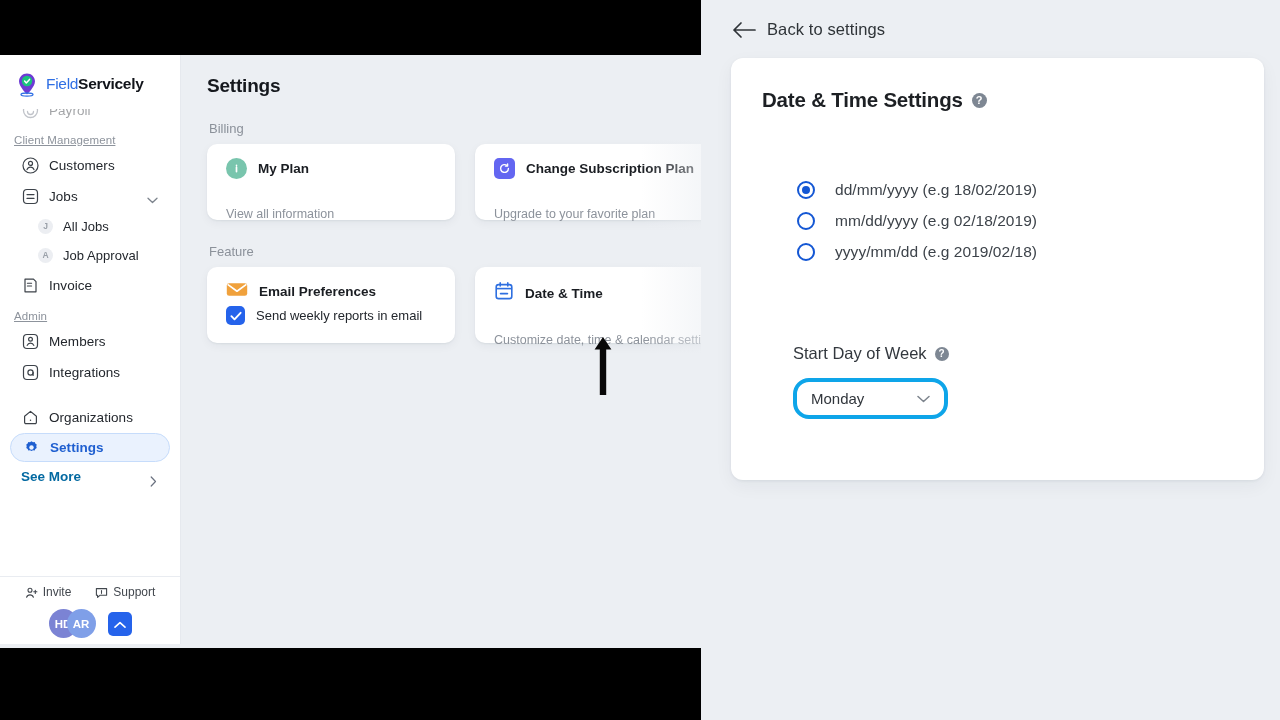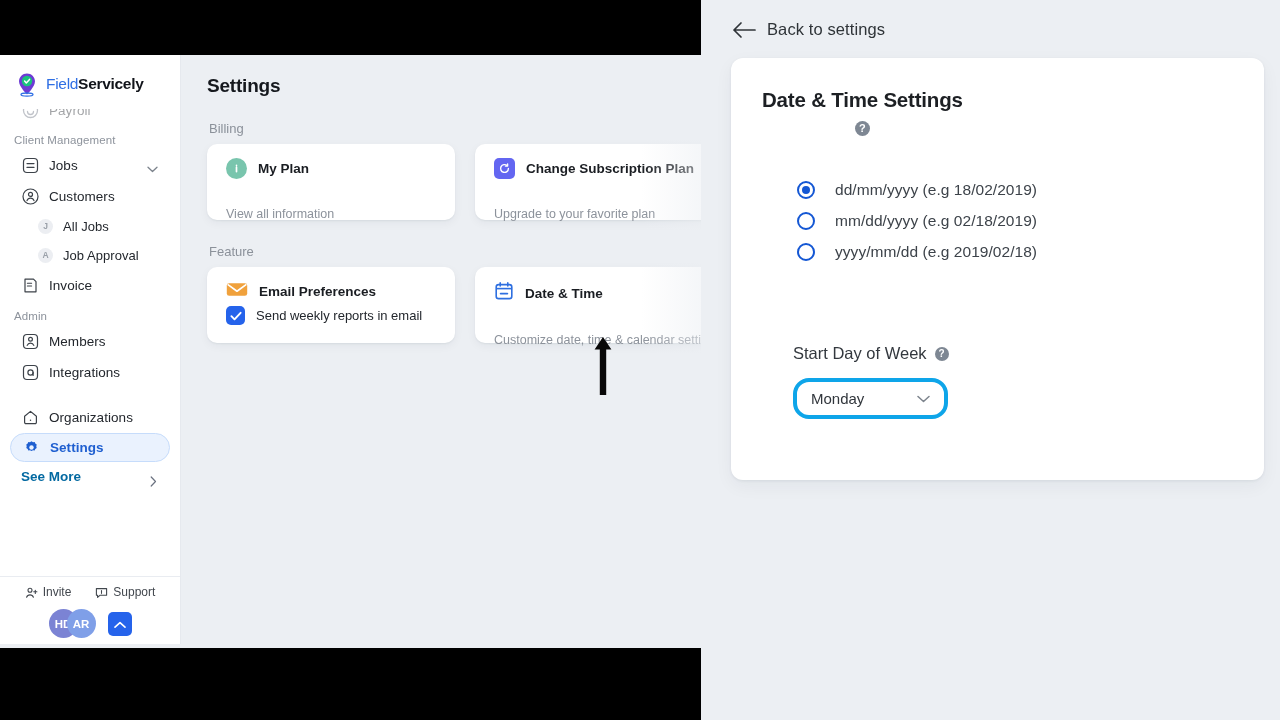"Date & Time Settings" .dt-title-row { flex-direction: column -> none }
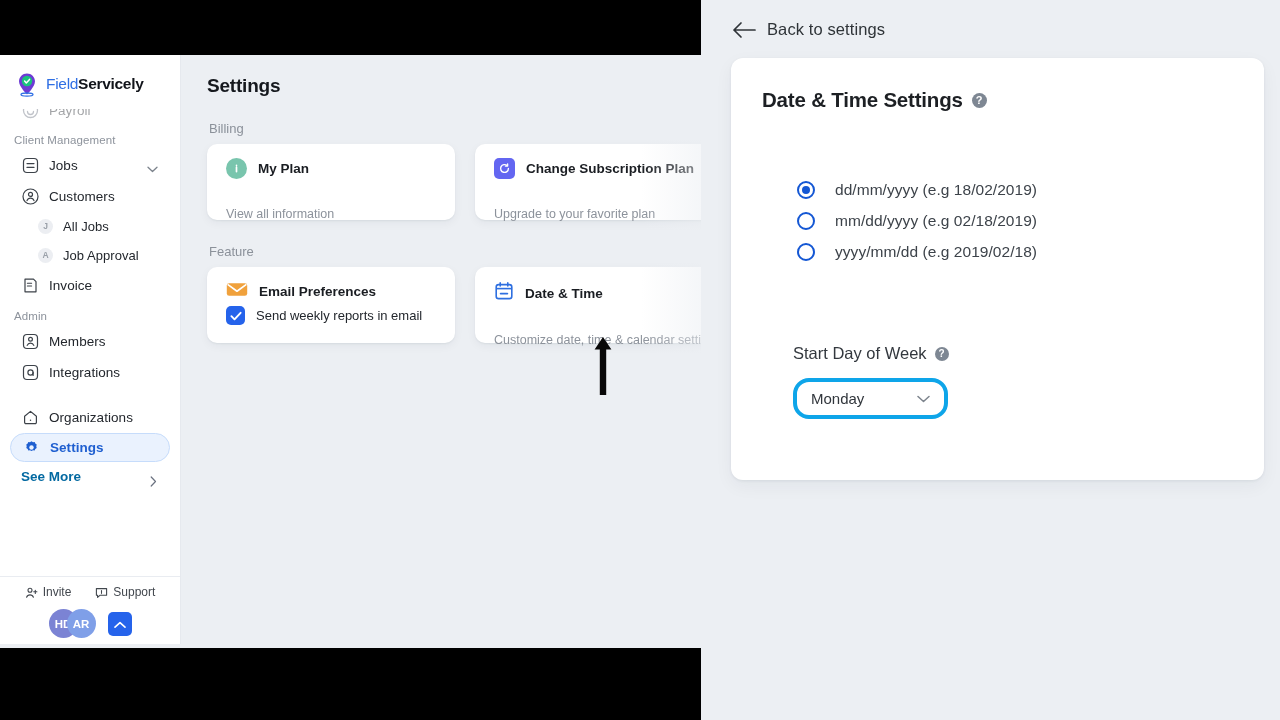"Client Management" .nav-section { text-decoration: none -> underline }
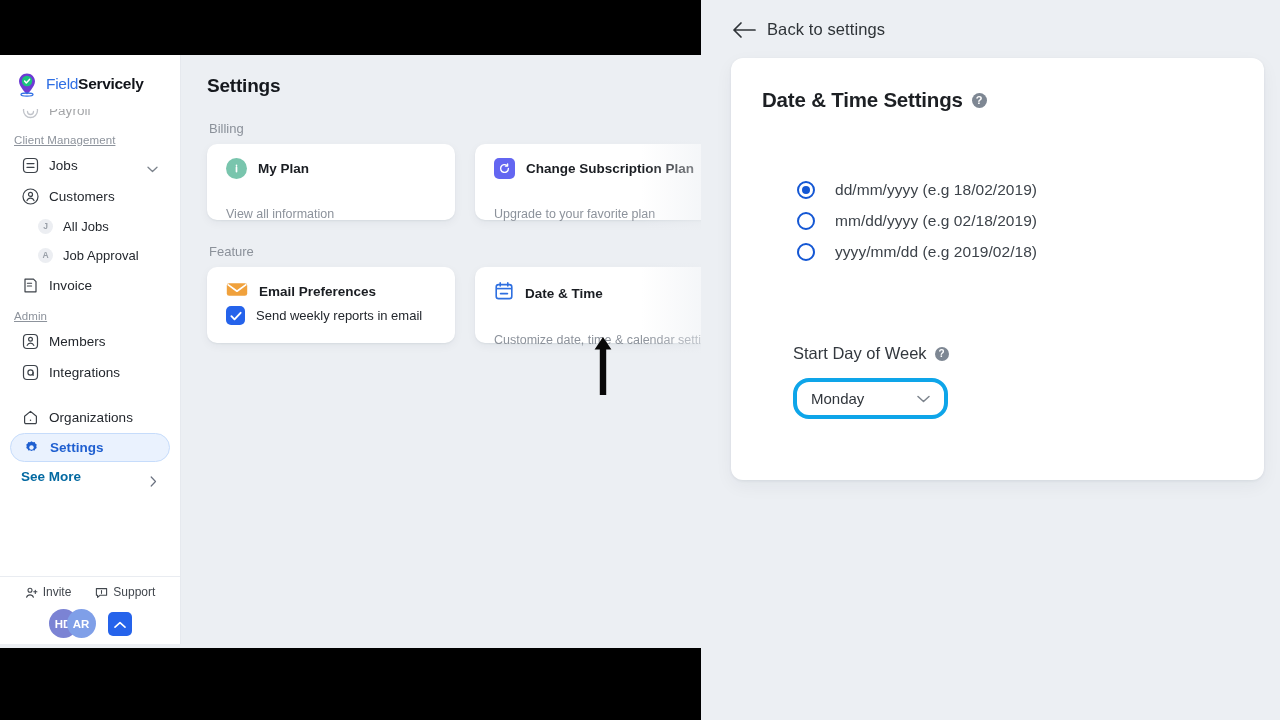"Jobs" div.nav-item { order: before "Customers" -> after "Customers" }
